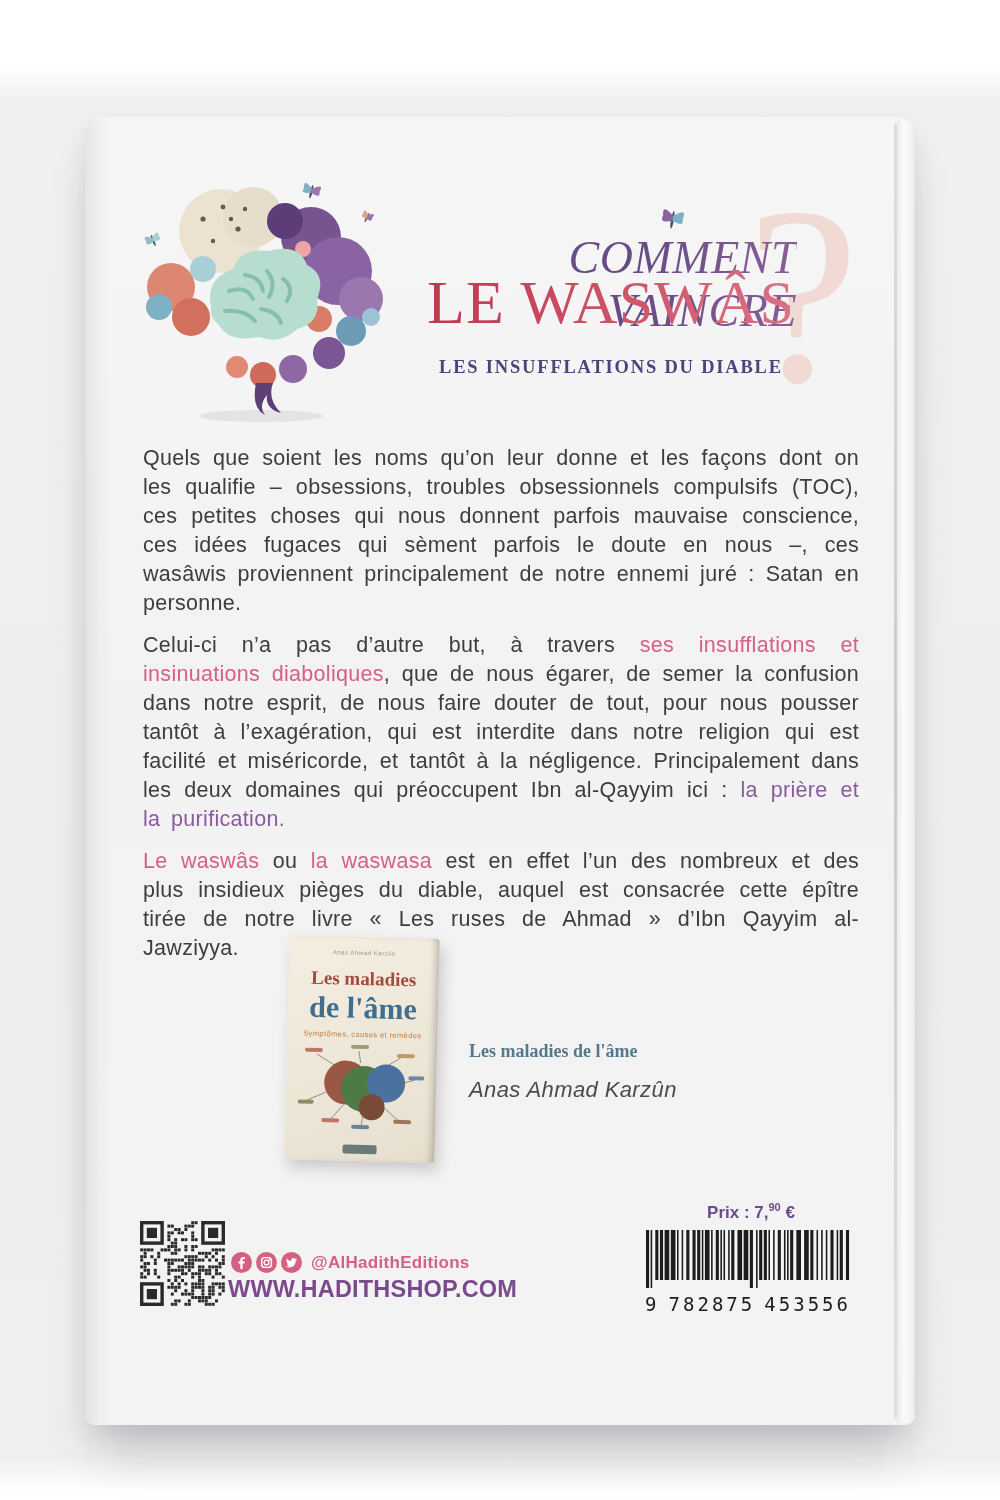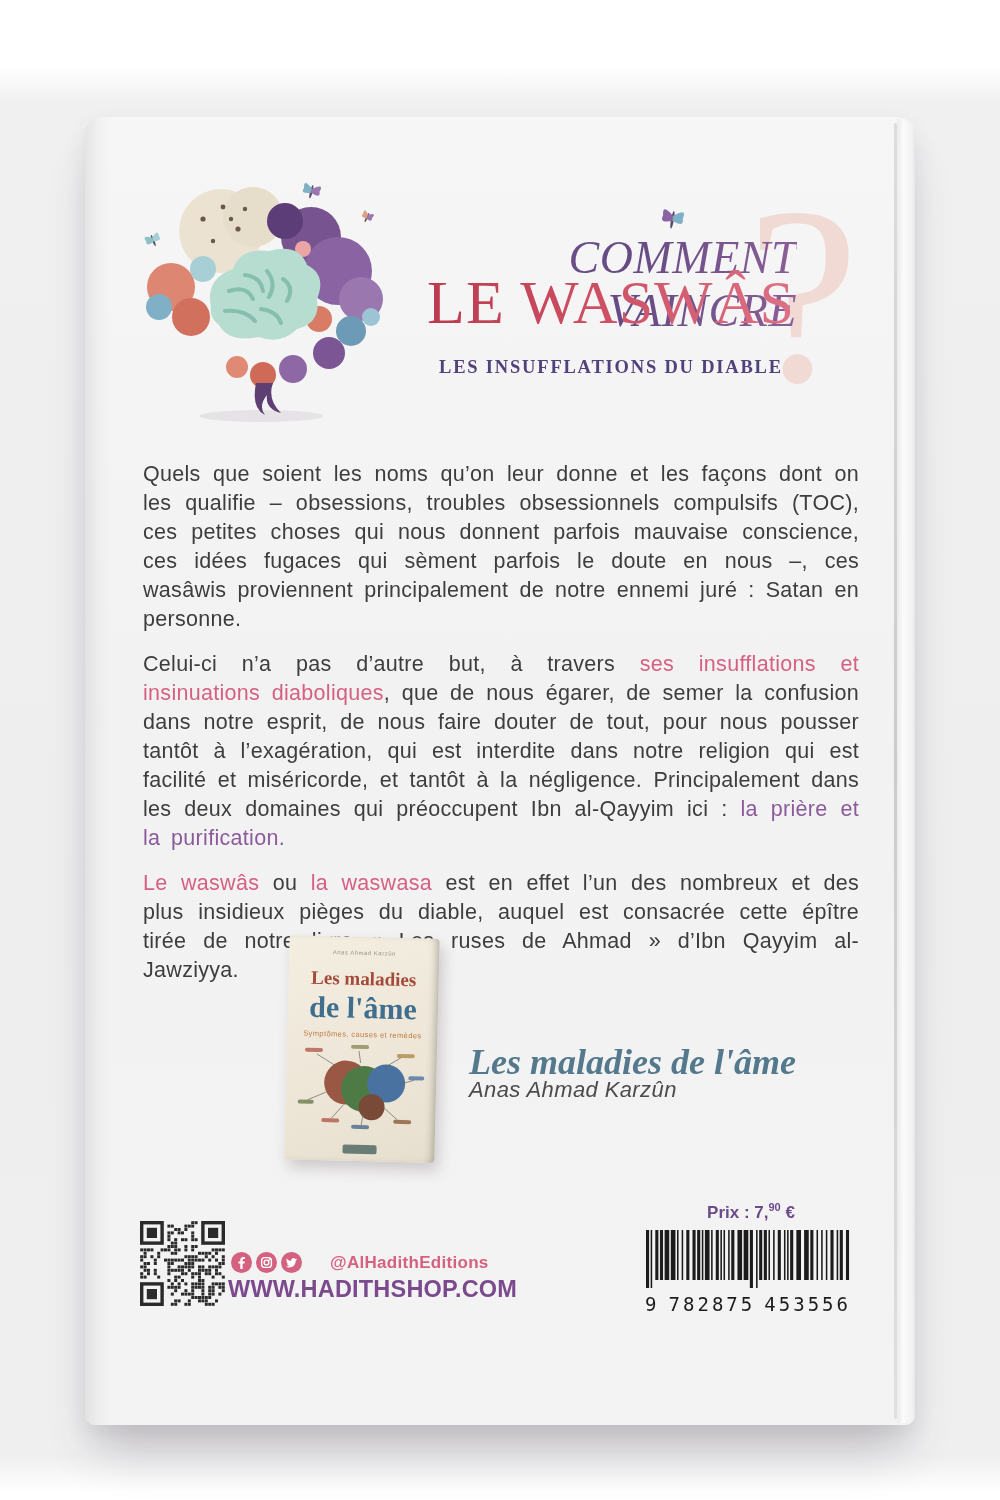"Quels que soient les noms" .body-text p { margin: 16px 0 13px 0 -> 0 0 13px 0 }
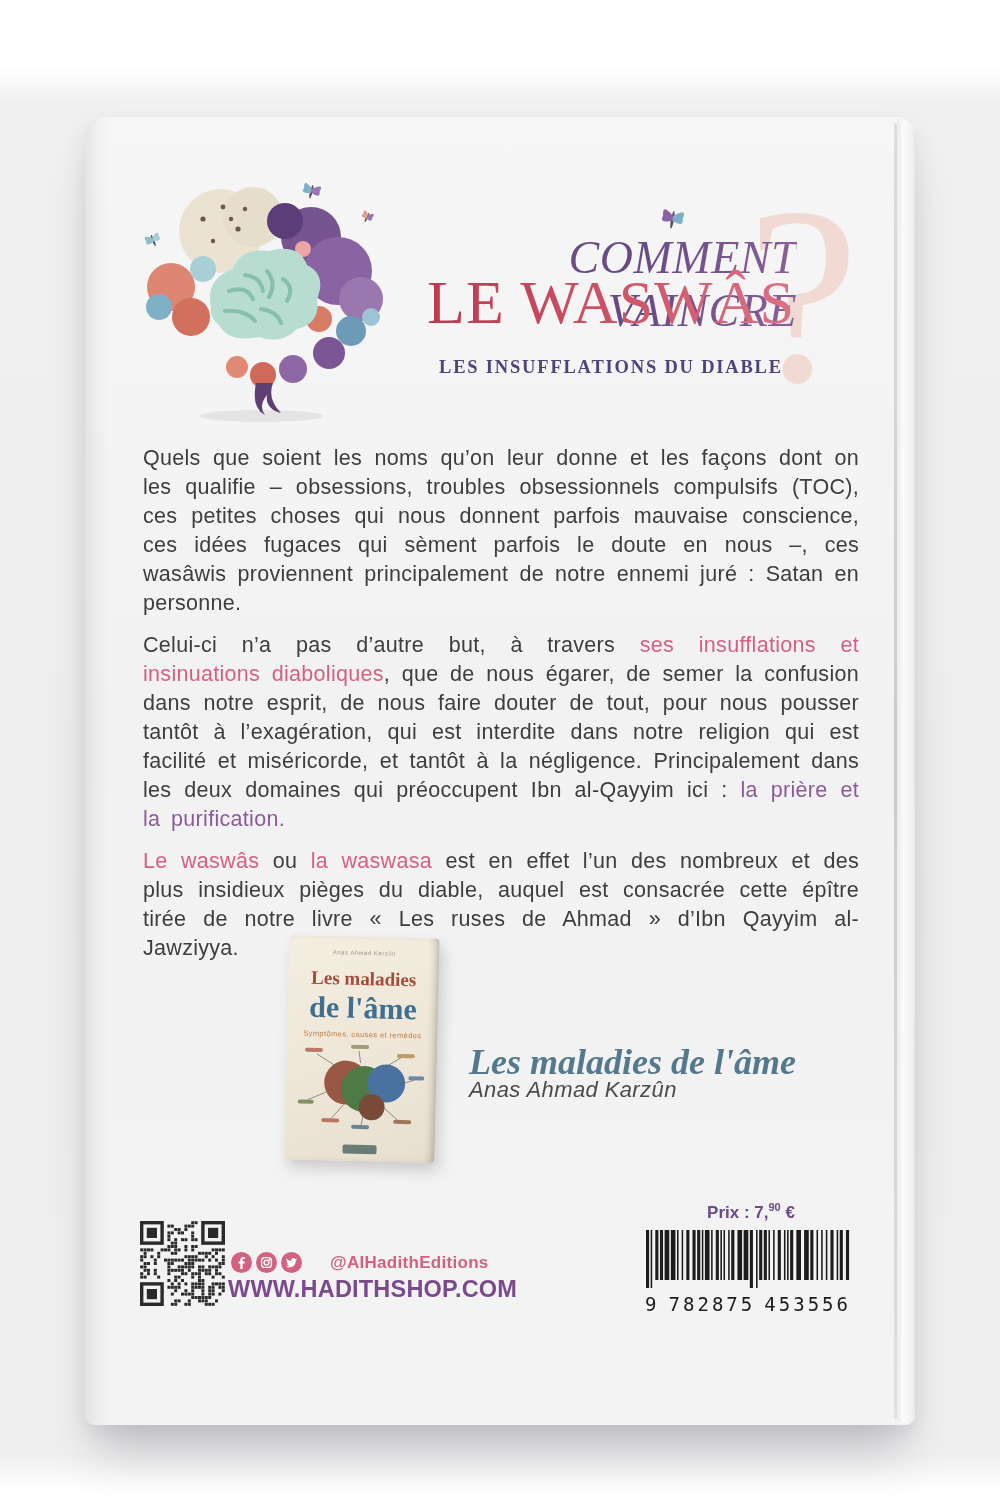"Les maladies de l'âme" .d-title { font-size: 36px -> 18px; font-style: italic -> none }
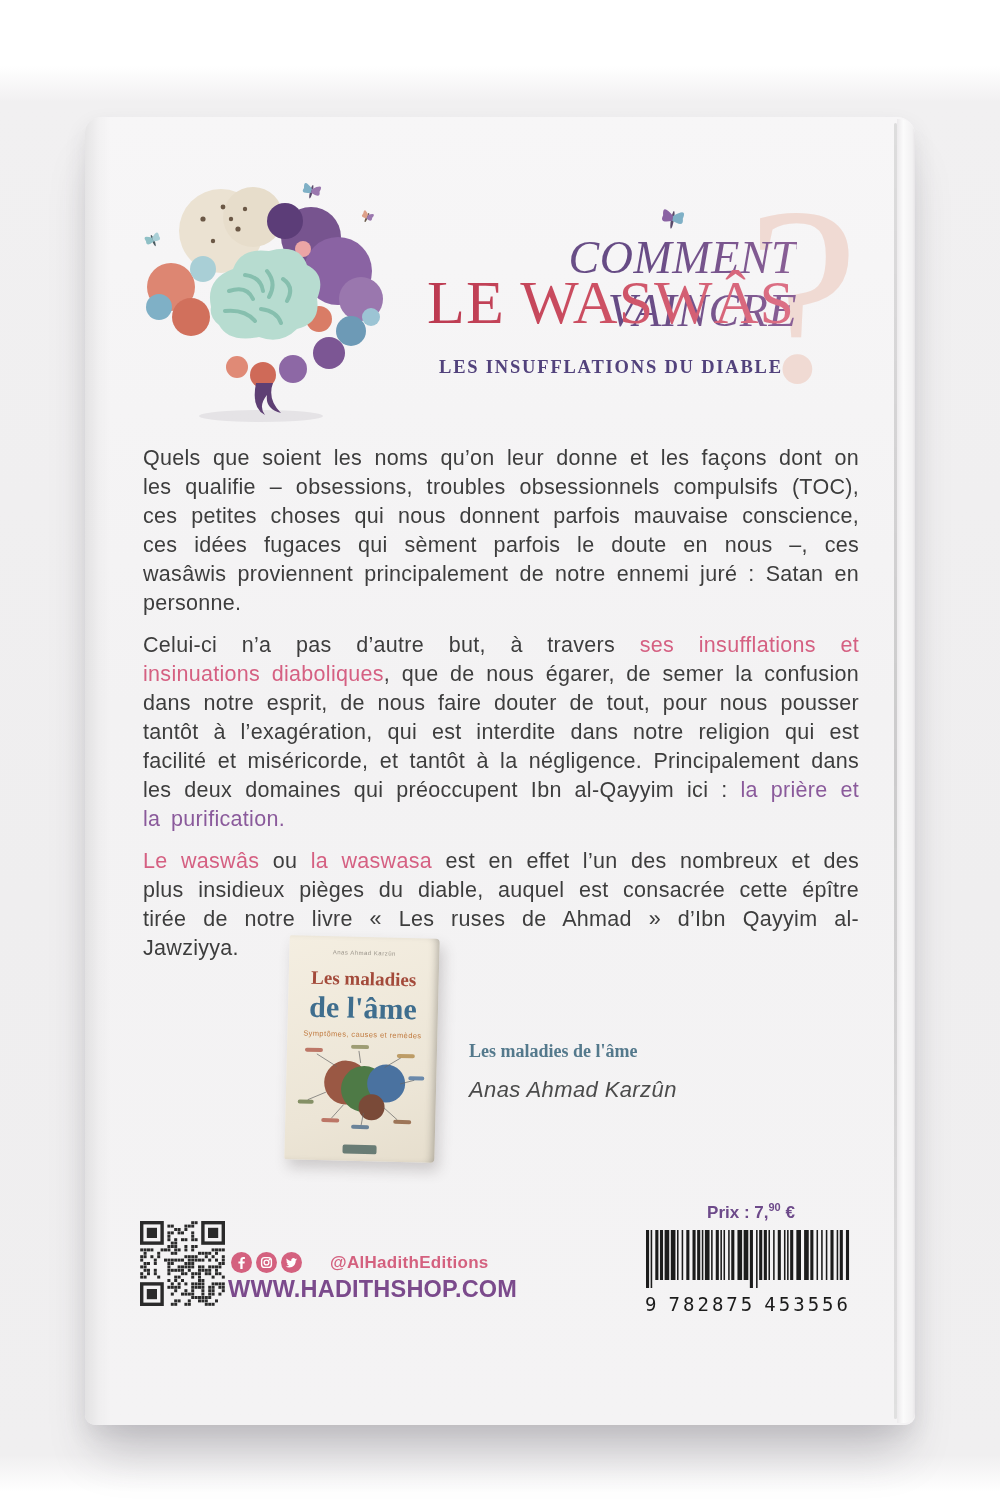"@AlHadithEditions" .social .handle { margin-left: 24px -> 5px }
